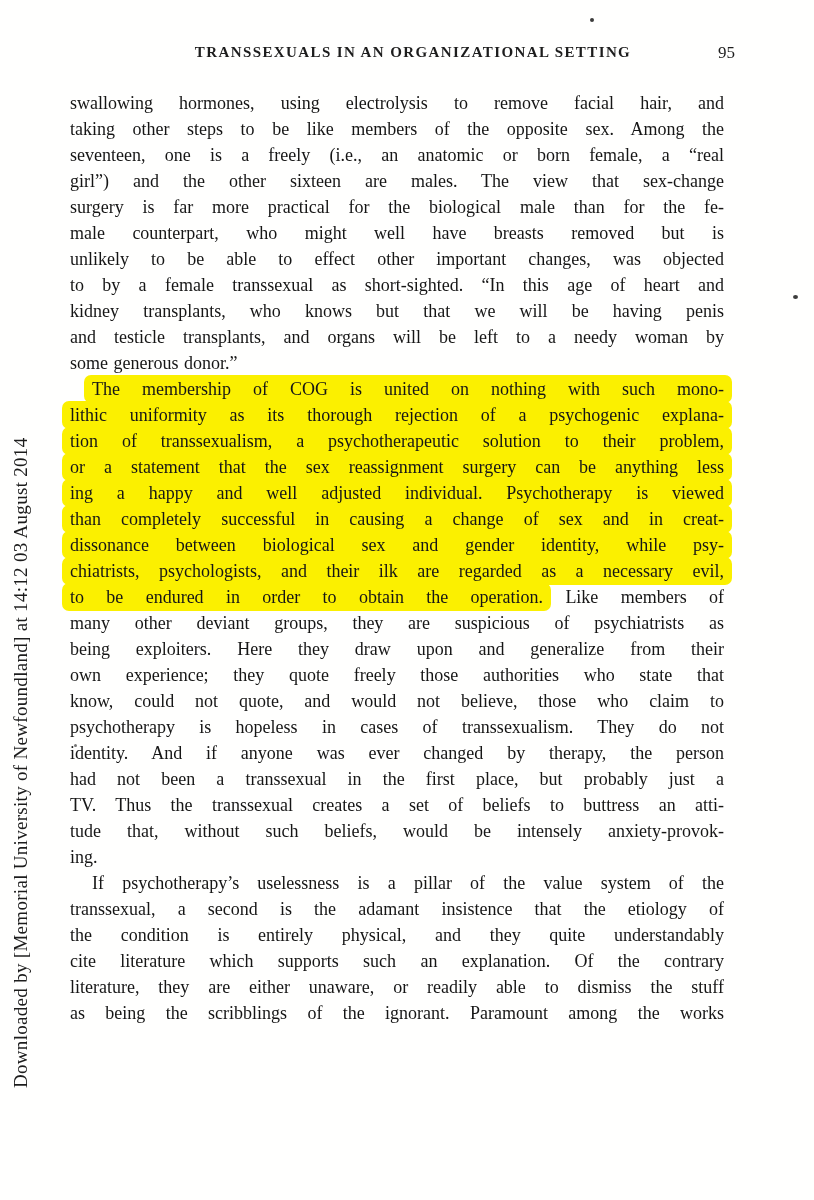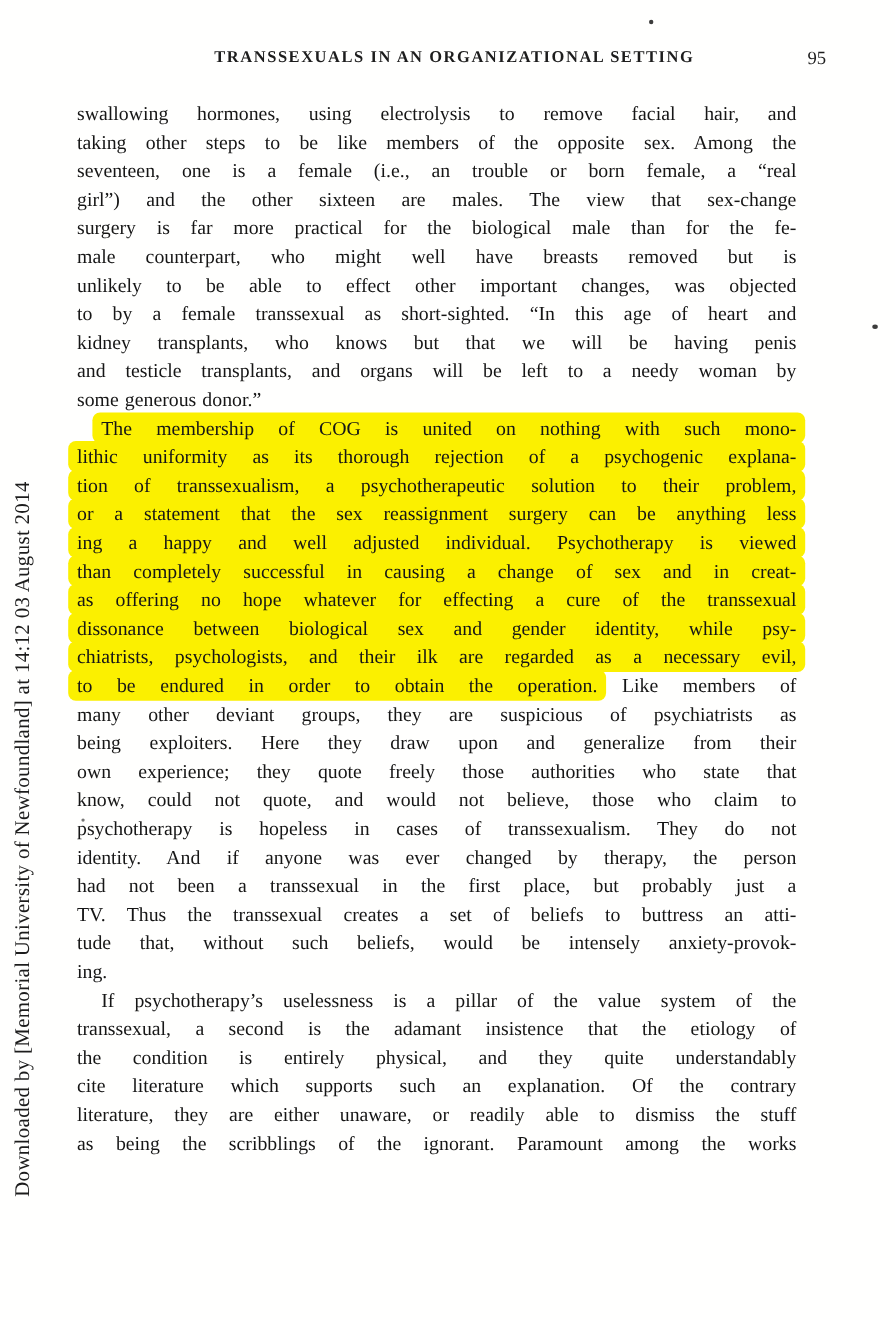"95" .folio { margin-left: 16px -> none }
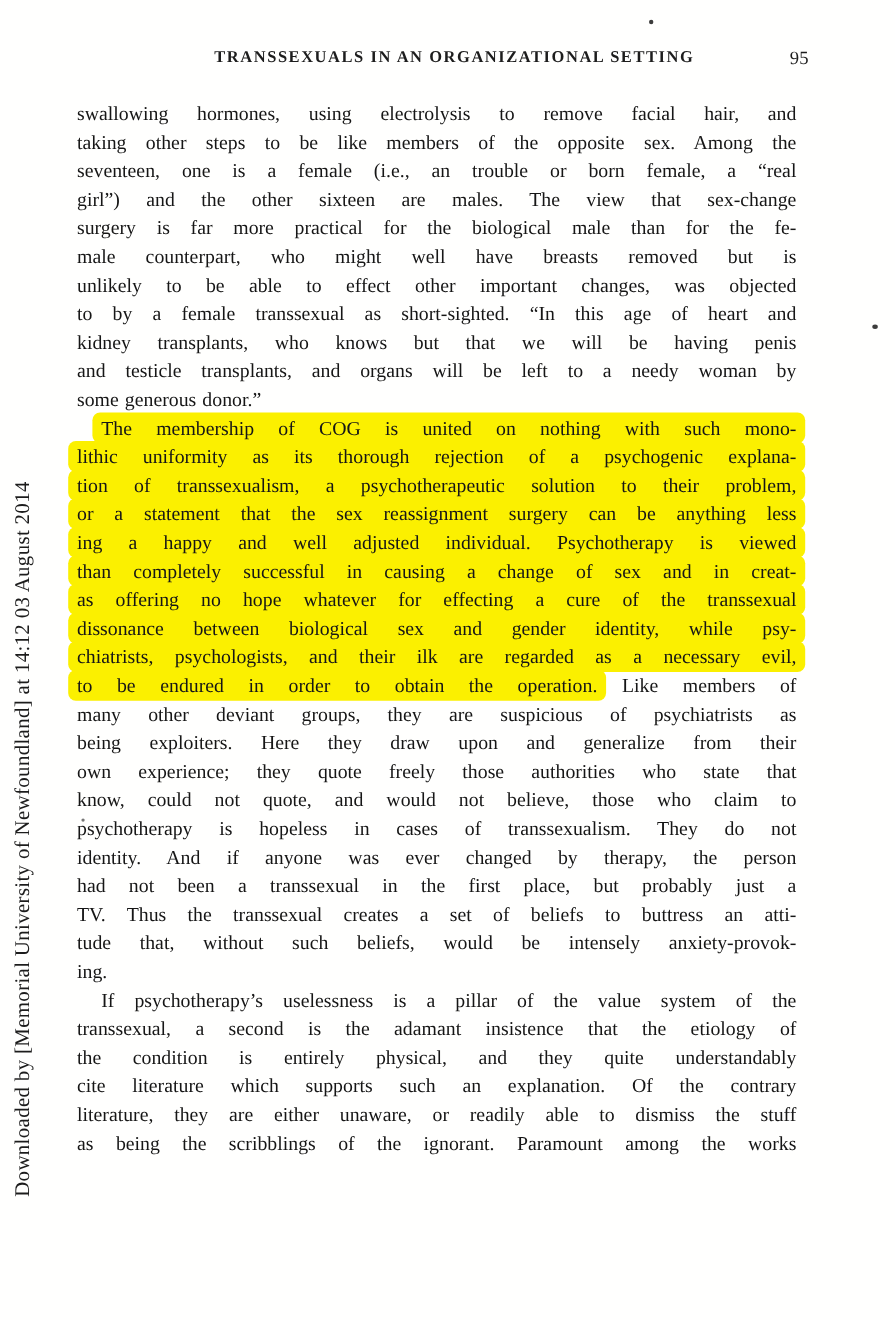"seventeen, one is a female" div.line { text: female (i.e., an trouble -> freely (i.e., an anatomic }
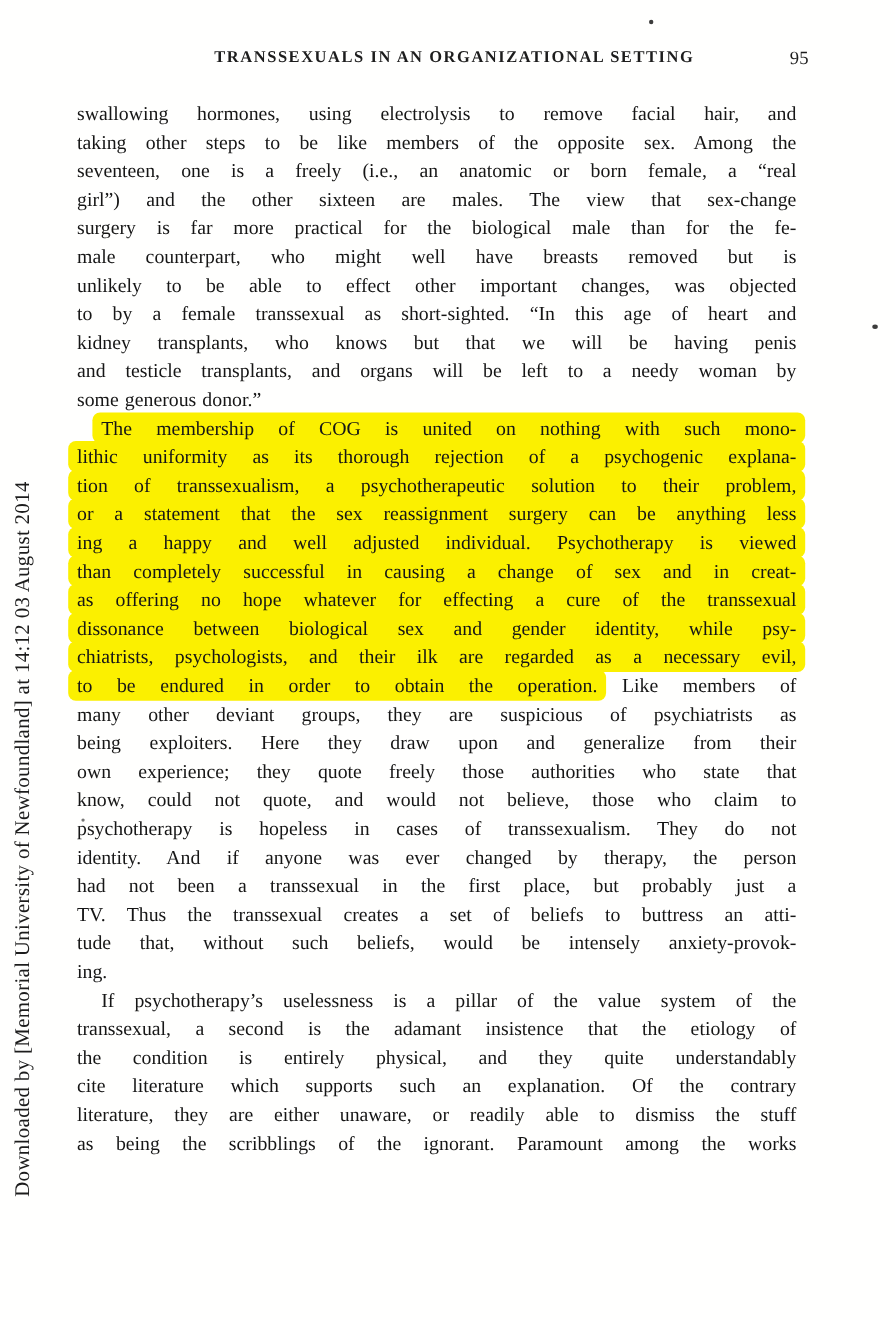"as offering no hope whatever" div.line { html: <div><span>as offering no hope whatever for effecting a cure of the transsexual</span></div> -> none }
